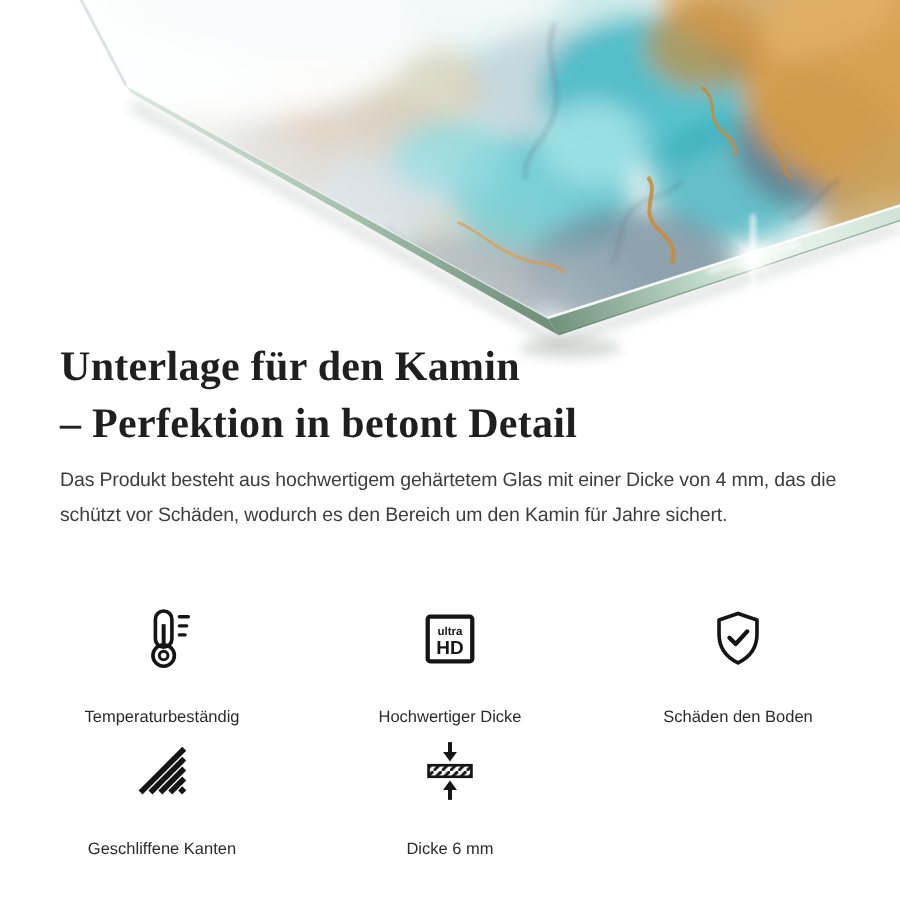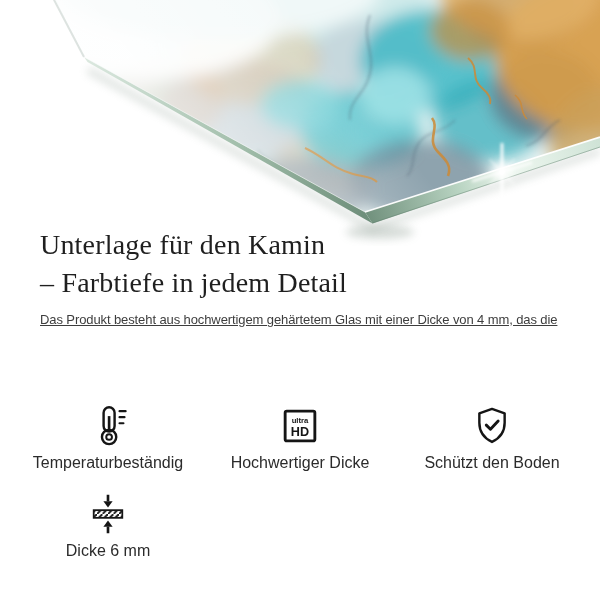"Unterlage für den Kamin" h1 { font-weight: 400 -> 700 }
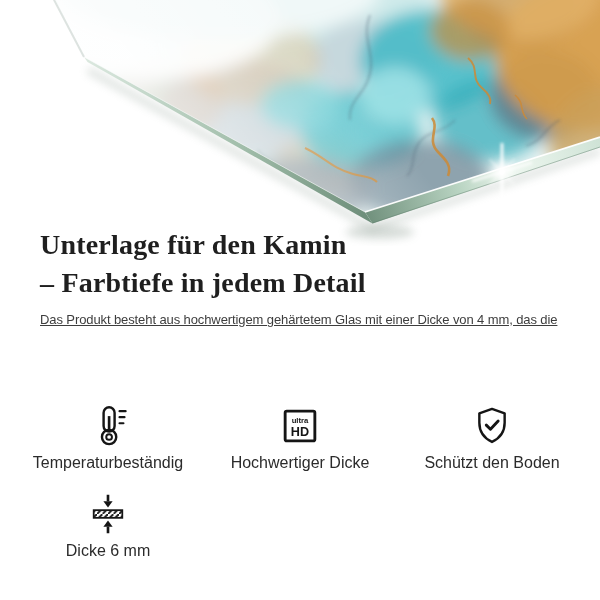"– Farbtiefe in jedem Detail" span { text: Farbtiefe in jedem -> Perfektion in betont }
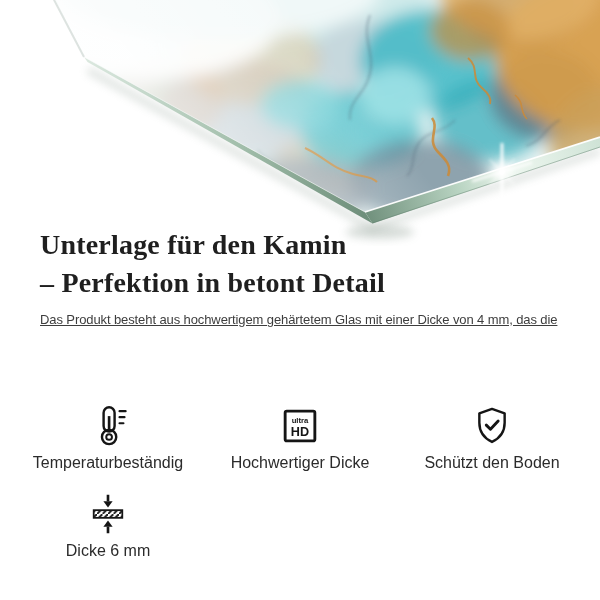"Das Produkt besteht aus hochwertigem" .desc-line { text-decoration: underline -> none }
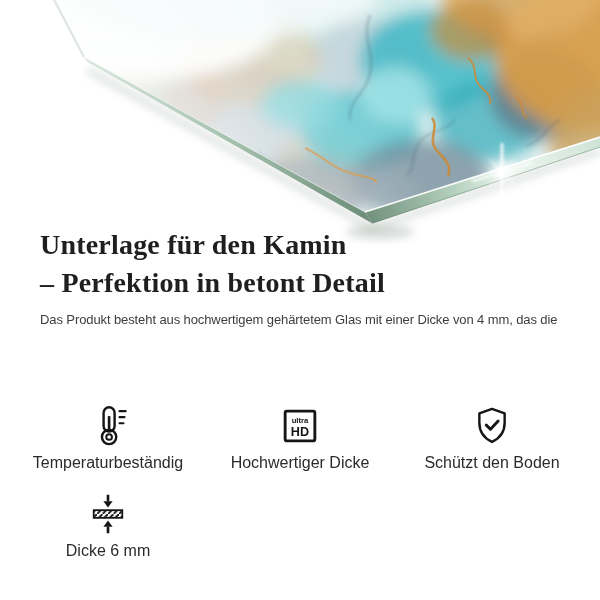"schützt vor Schäden, wodurch es" div.desc-line { html: none -> <div>schützt vor Schäden, wodurch es den Bereich um den Kamin für Jahre sichert.</div> }
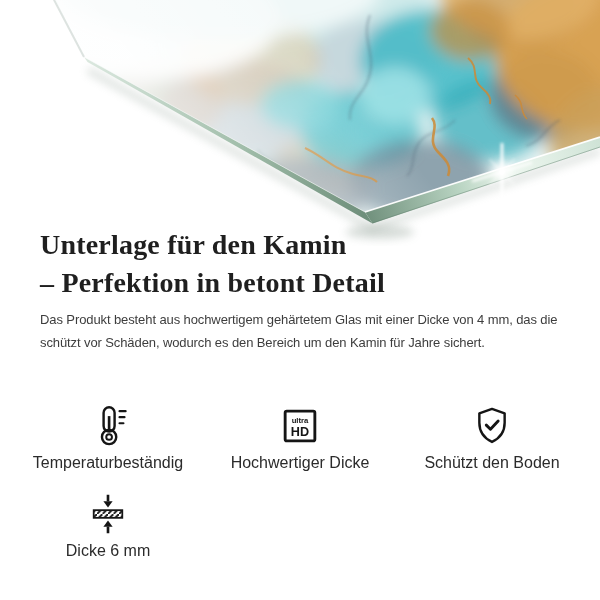"Temperaturbeständig" .feature .label { font-size: 16px -> 11px; margin-top: 9px -> 24px }
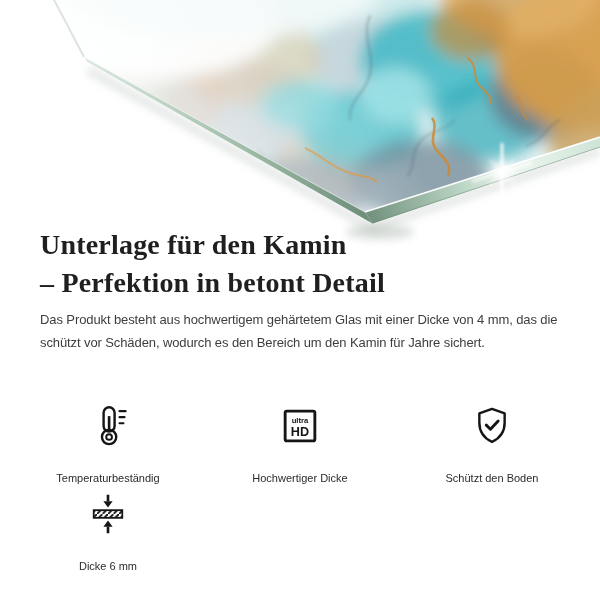"Schützt den Boden" div.label { text: Schützt -> Schäden }
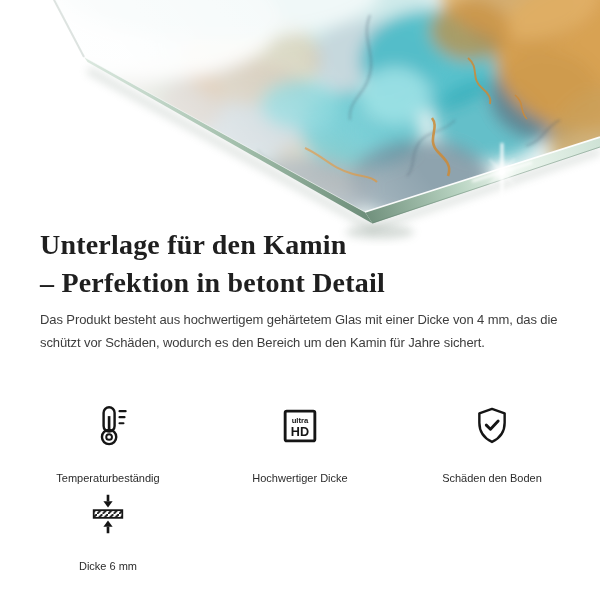"Geschliffene Kanten" div.feature { html: none -> <div> <div> <svg> <g> <path></path> <path></path> <path></path> <path></path> <path></path> </g> </svg> </div> <div>Geschliffene Kanten</div> </div> }
